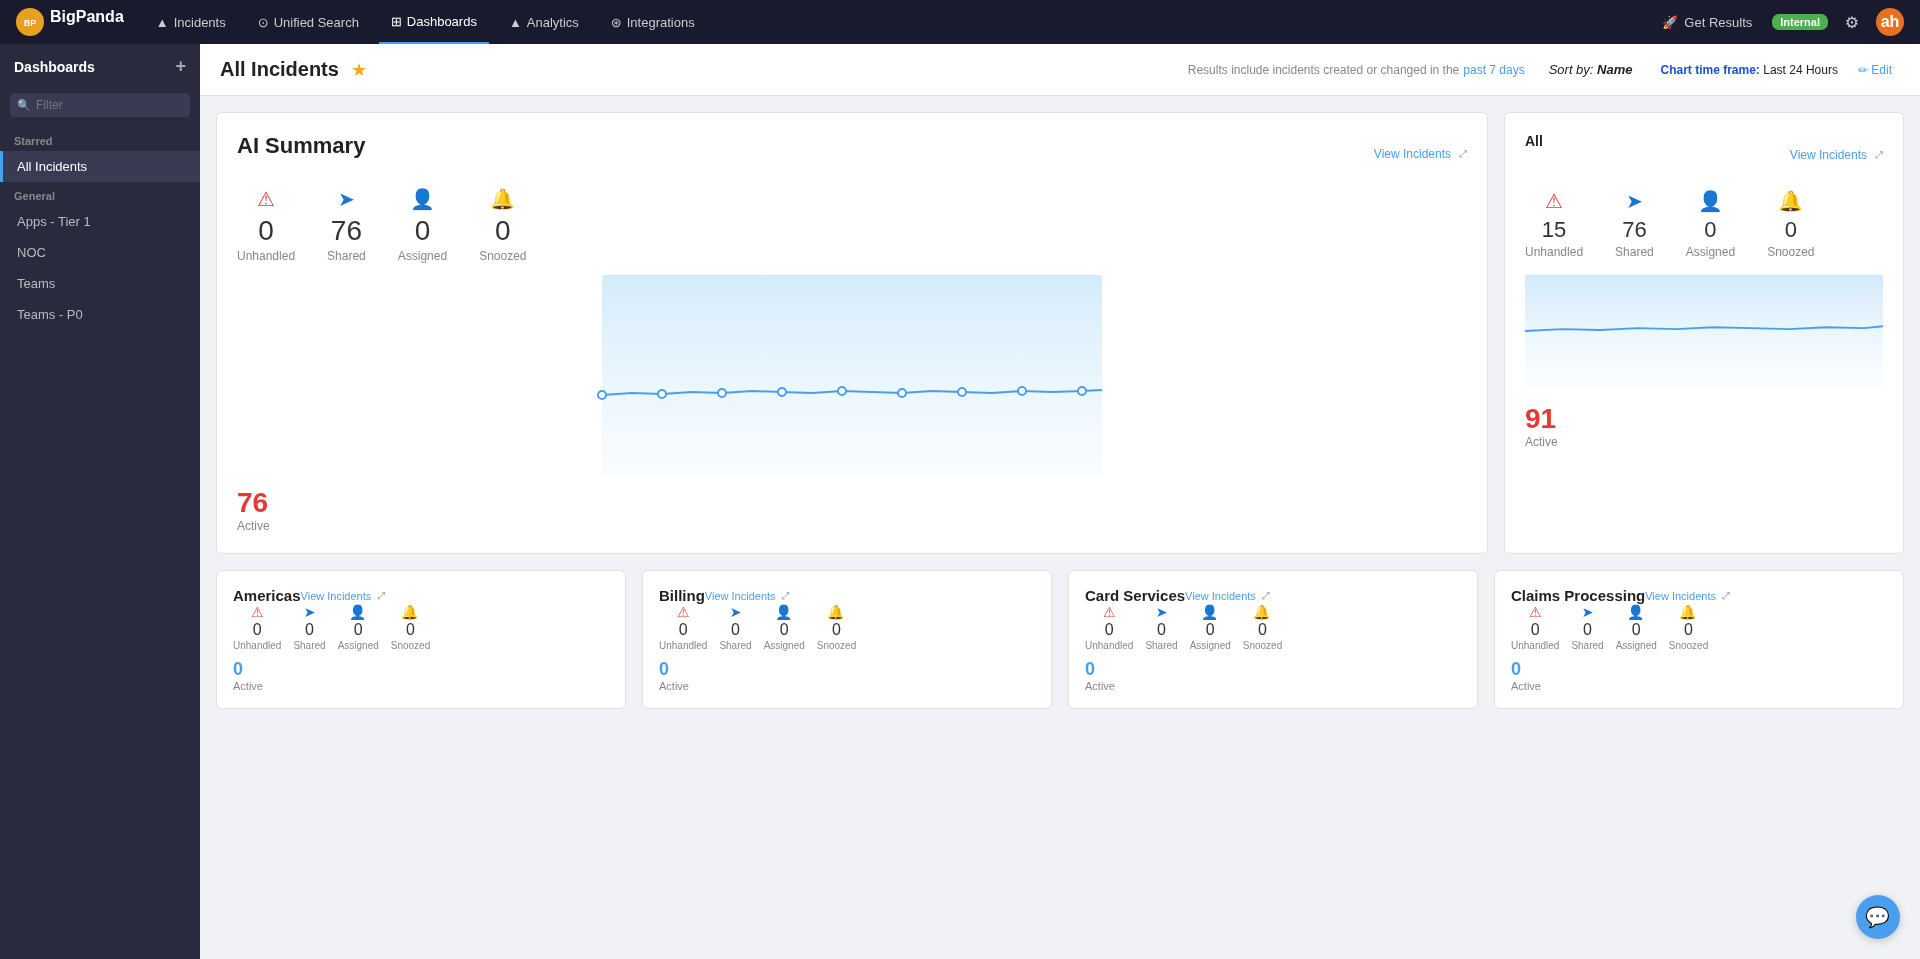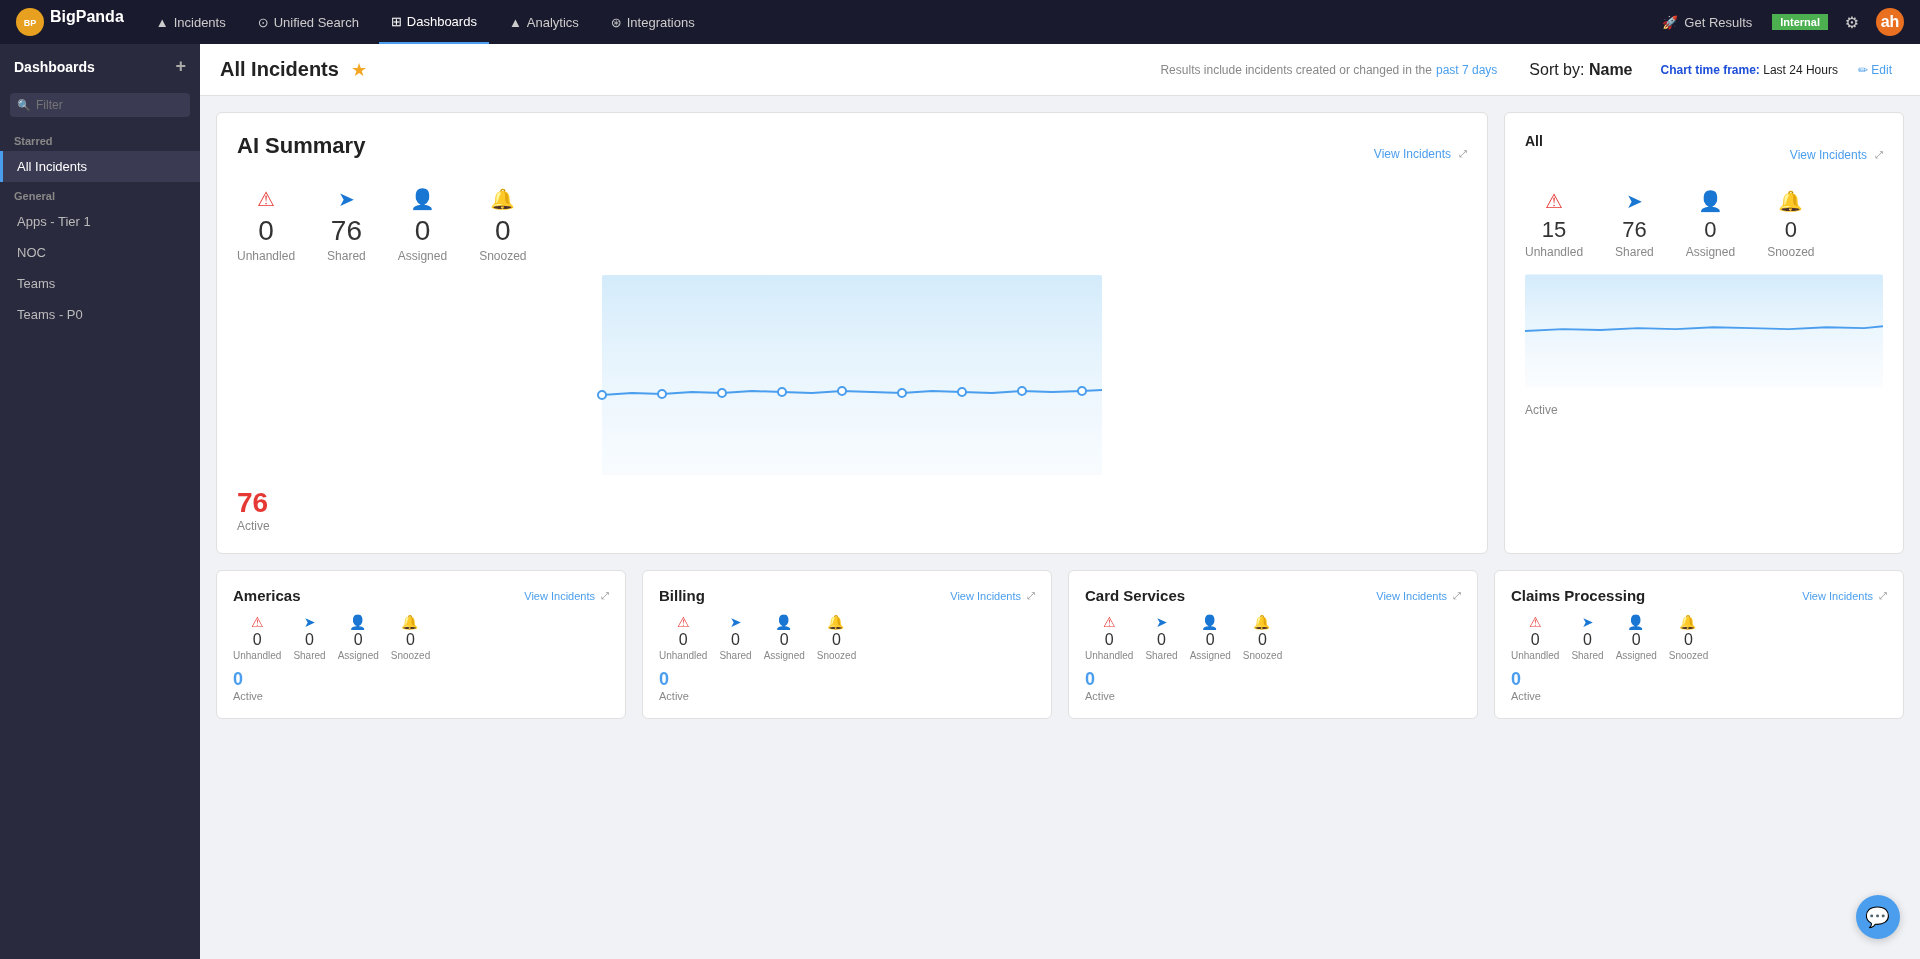"Internal" .nav-badge { border-radius: 0 -> 7px }
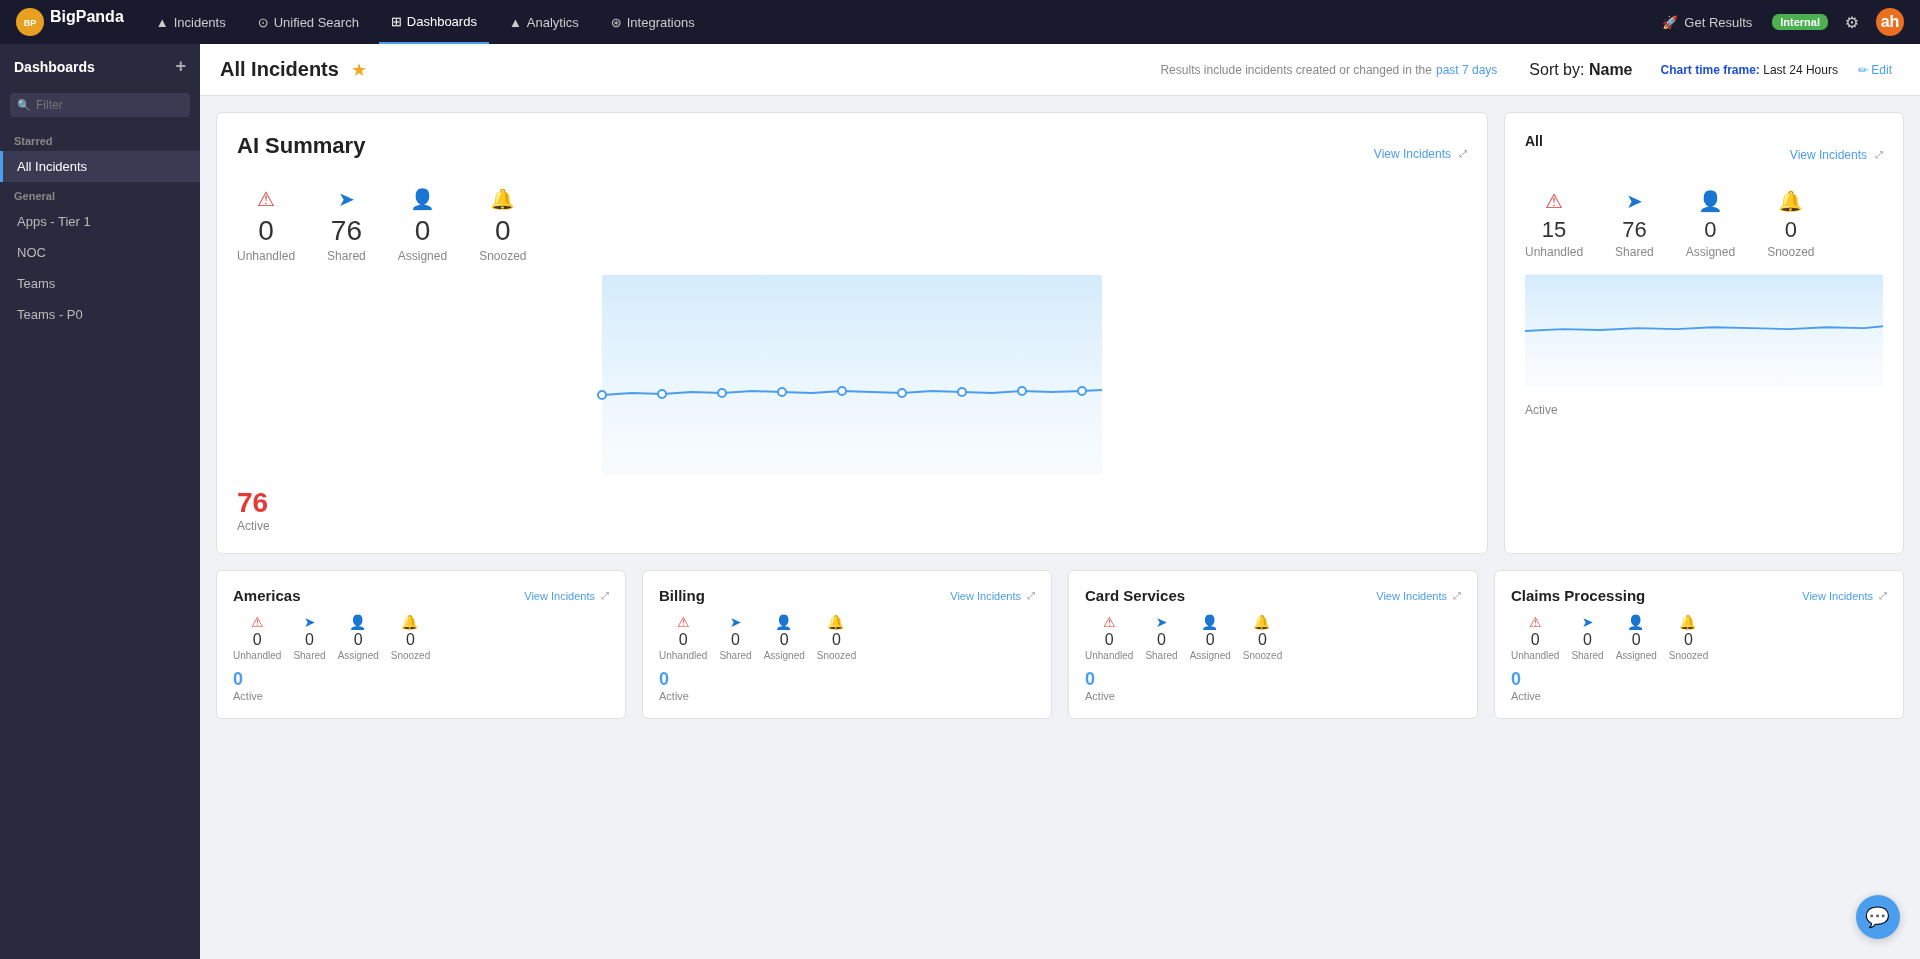"Sort by: Name" .sort-by { font-size: 16px -> 13px; font-style: none -> italic; margin-left: 20px -> 12px }
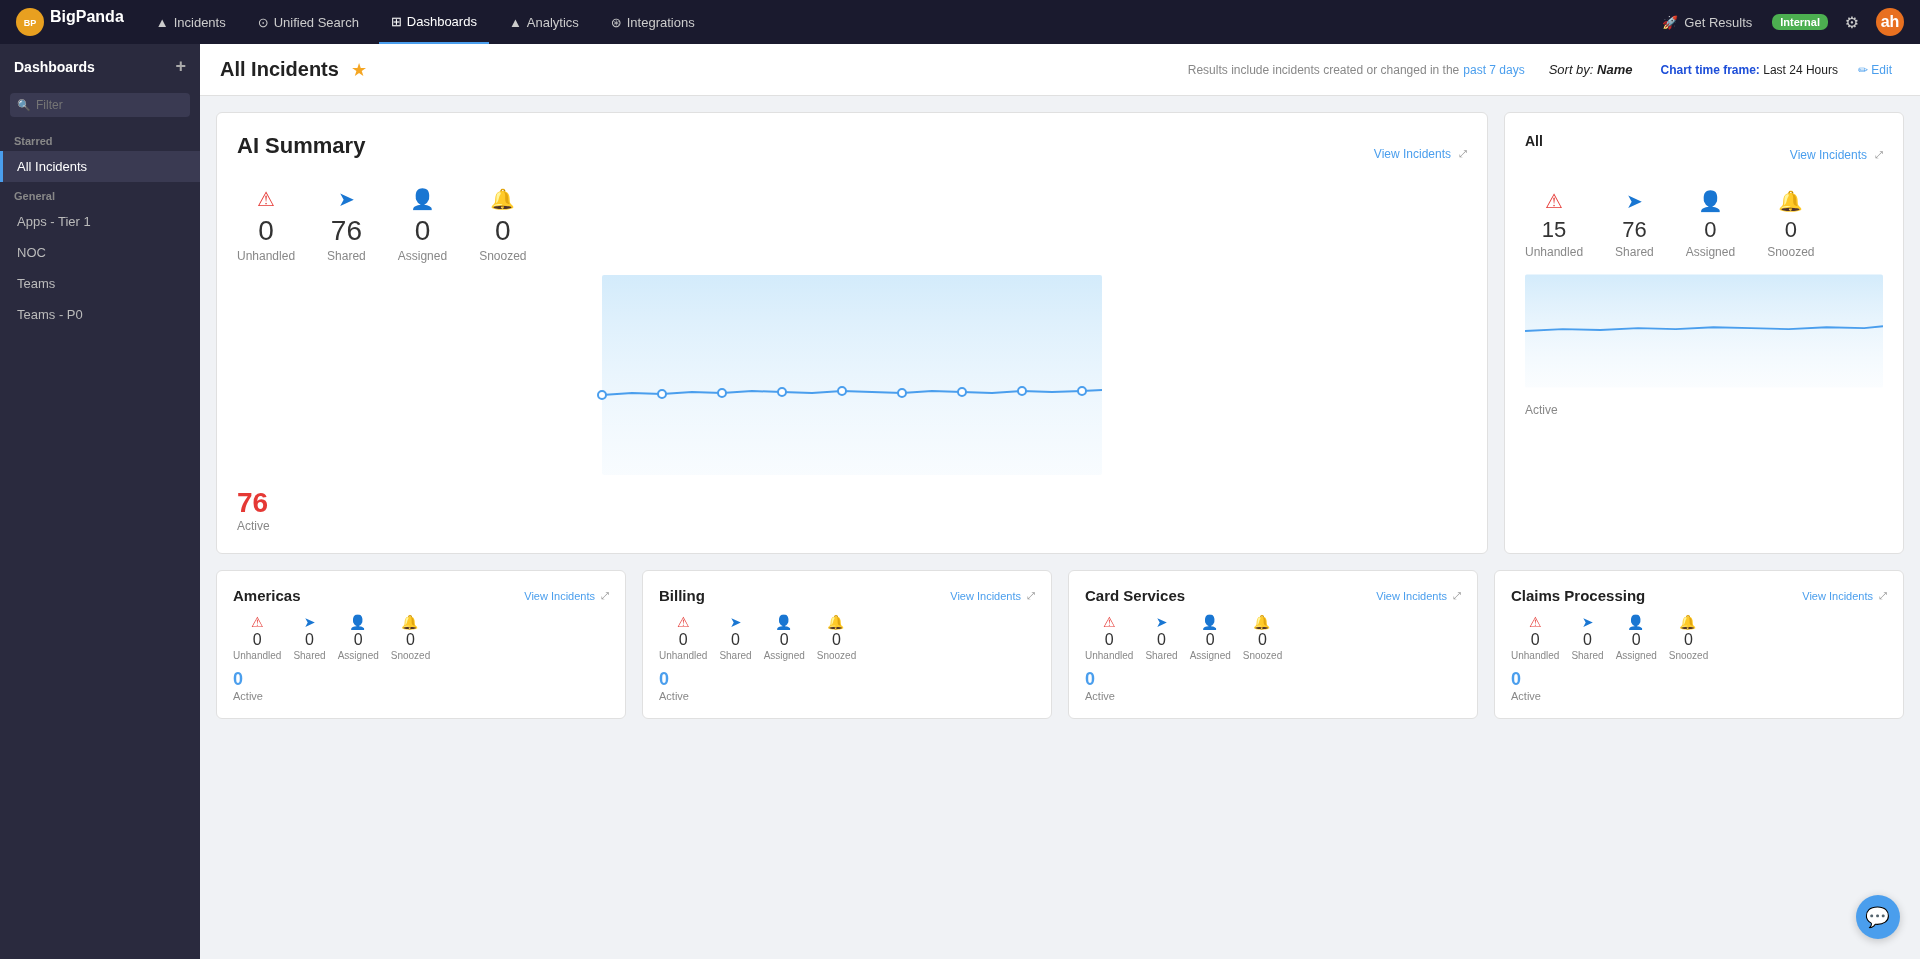"91" div.active-value { html: none -> <div>91</div> }
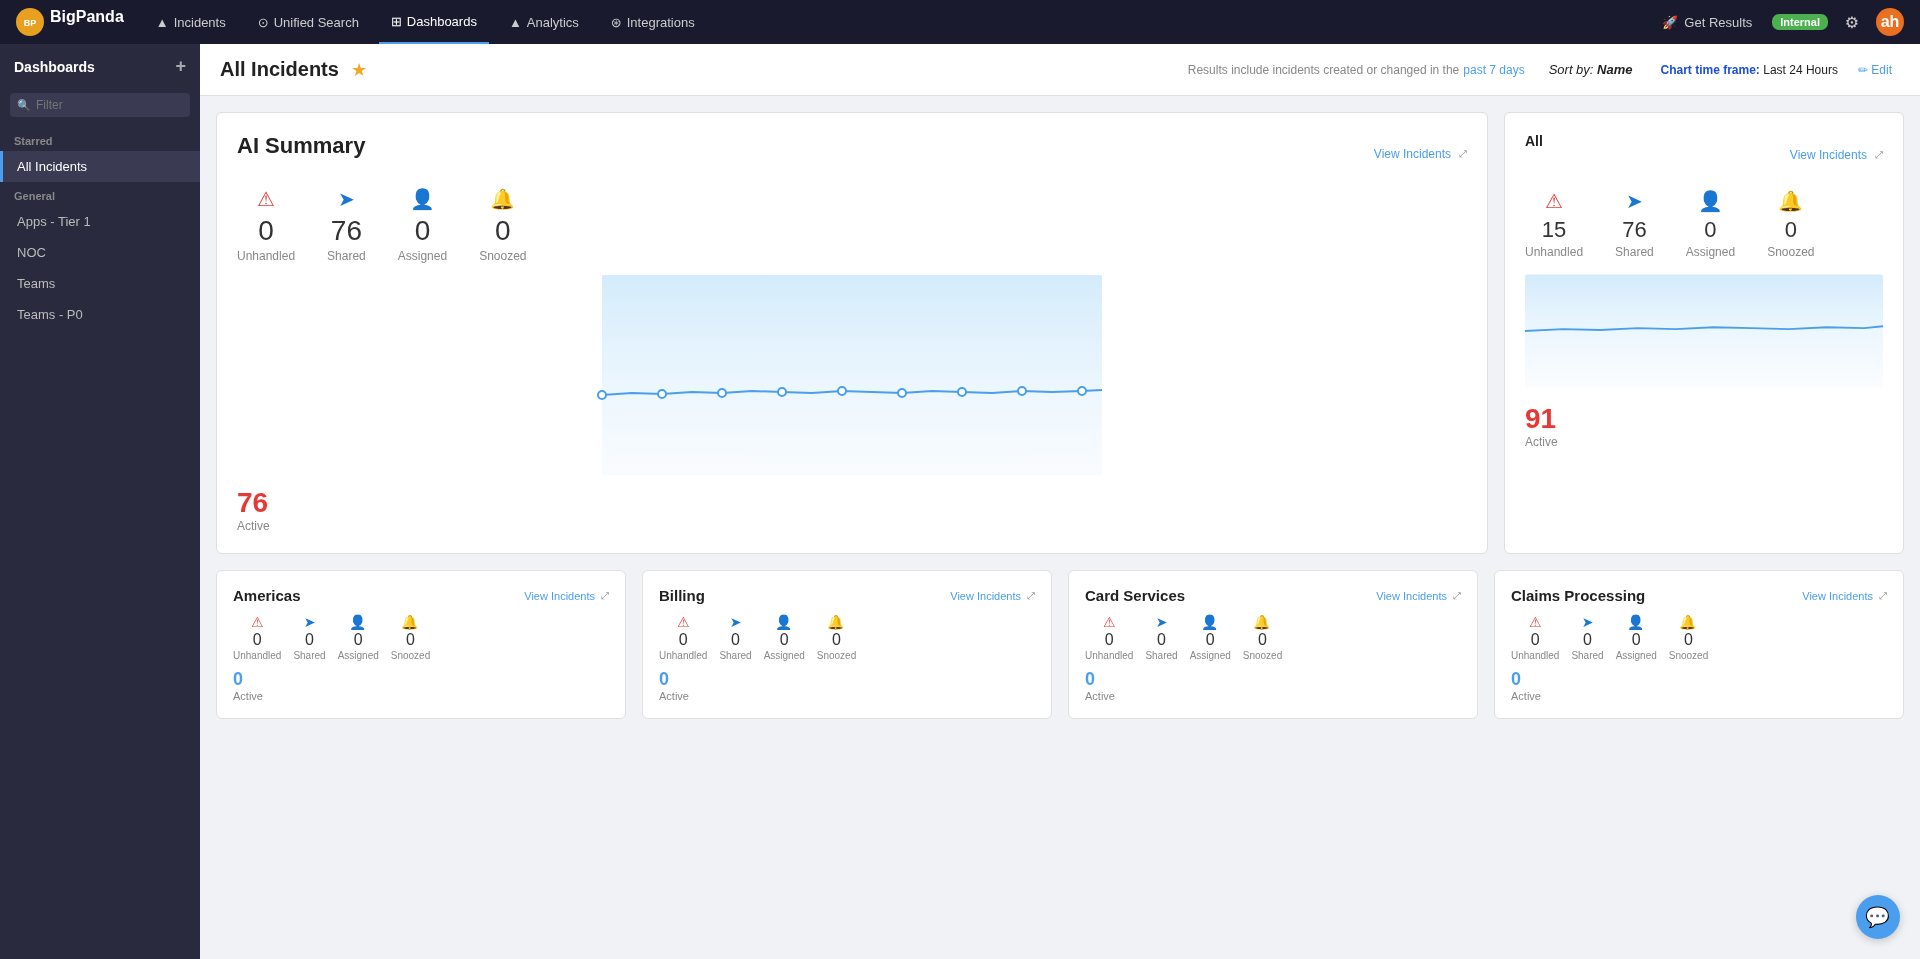"Americas" .small-card-header { justify-content: space-between -> flex-start; margin-bottom: 10px -> 0 }
